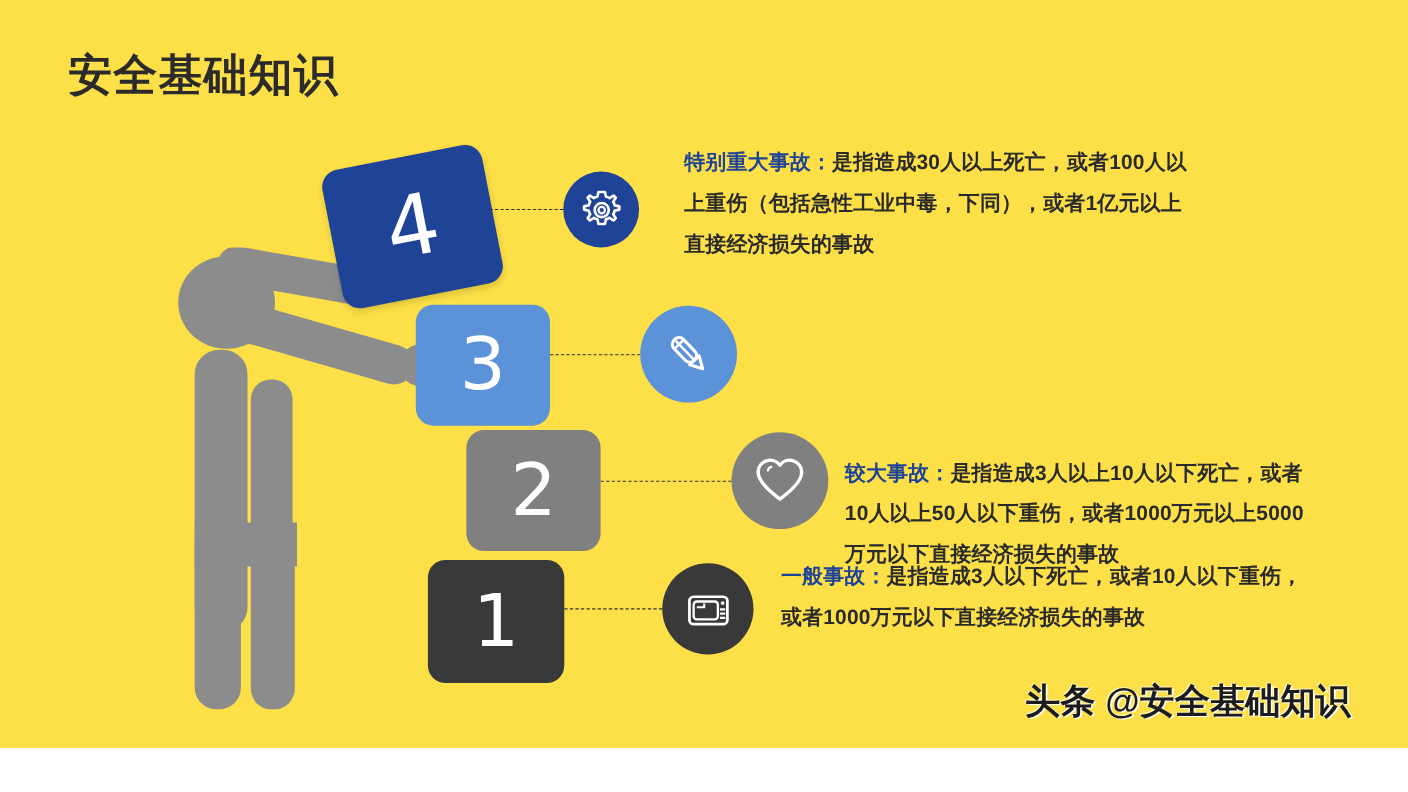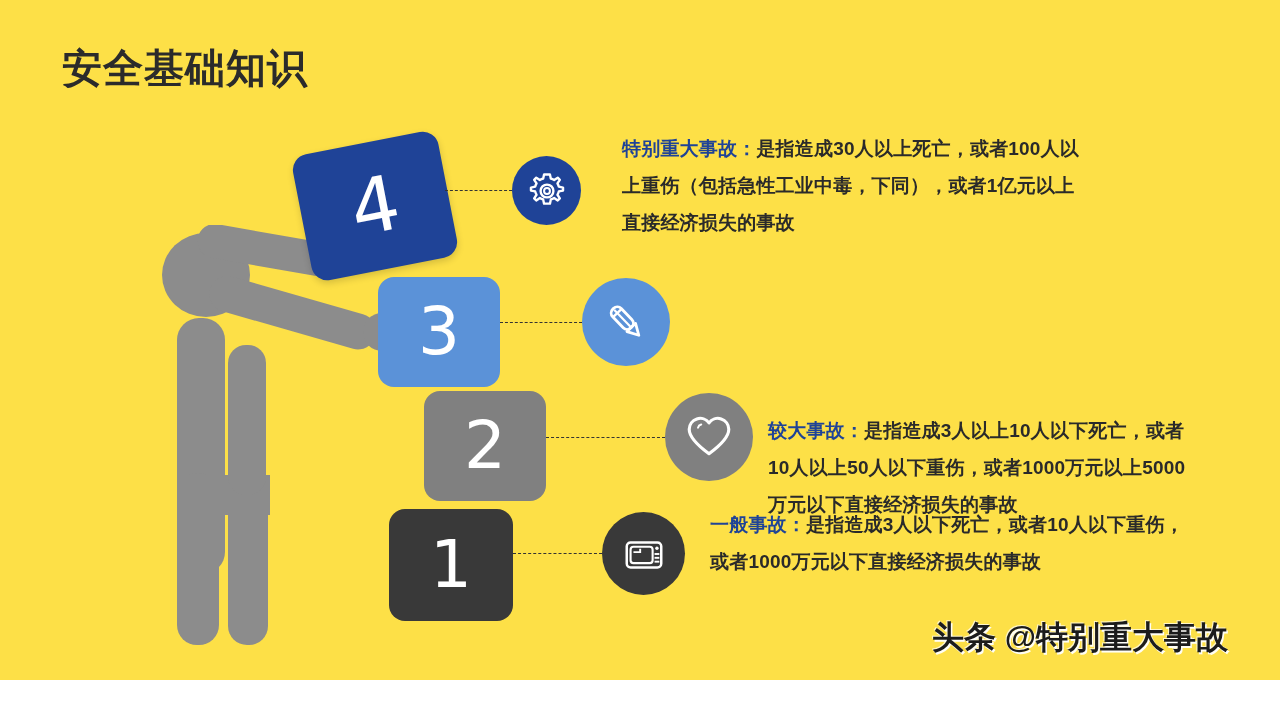"头条 @特别重大事故" div { text: @特别重大事故 -> @安全基础知识 }
